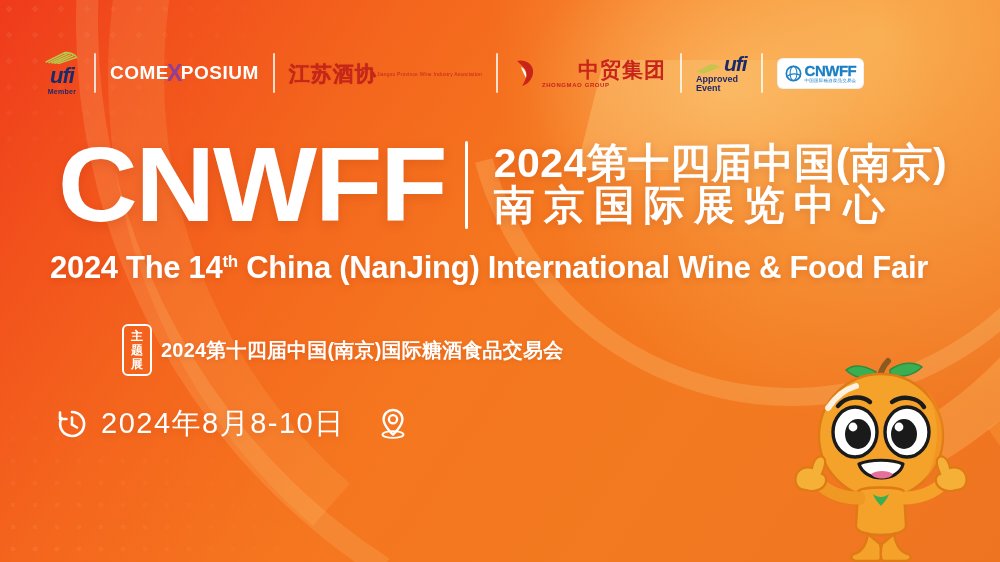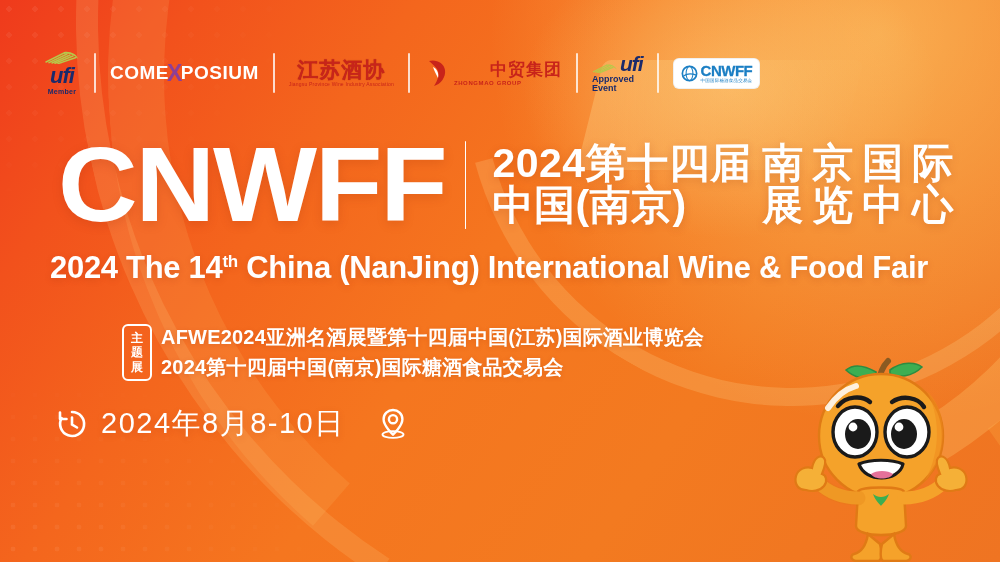"江苏酒协" .jsjx { flex-direction: column -> none }
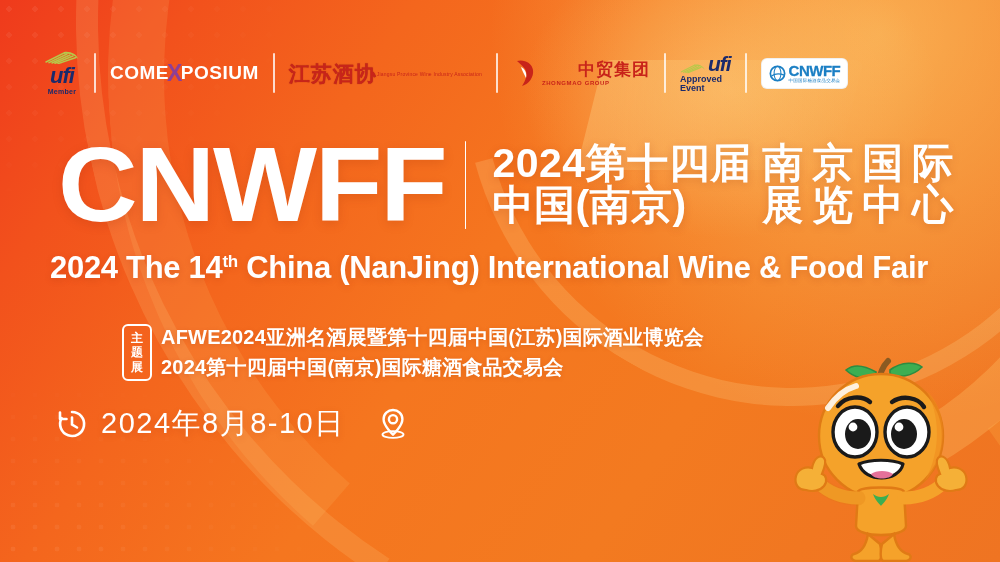"中贸集团" .zm-cn { font-size: 17px -> 21px }
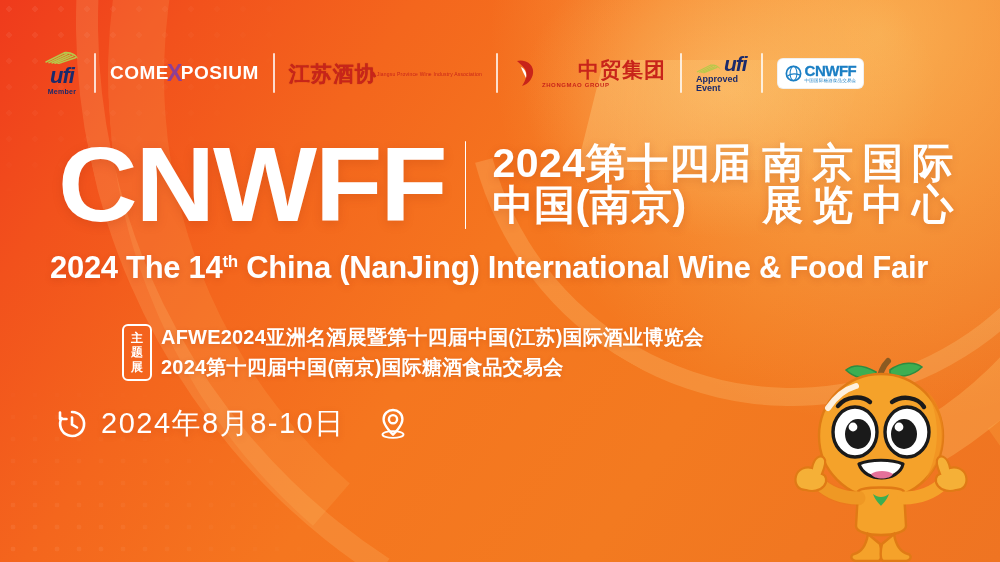"2024第十四届中国(南京)" .cn-title { flex-direction: row -> column }
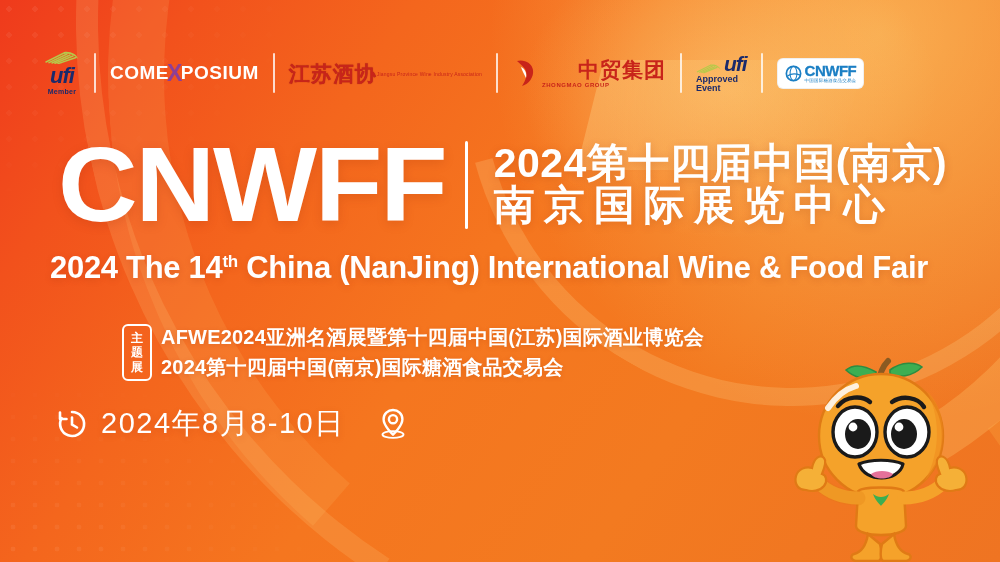"AFWE2024亚洲名酒展暨第十四届中国(江苏)国际酒业博览会" div { html: <div>AFWE2024亚洲名酒展暨第十四届中国(江苏)国际酒业博览会</div> -> none }
